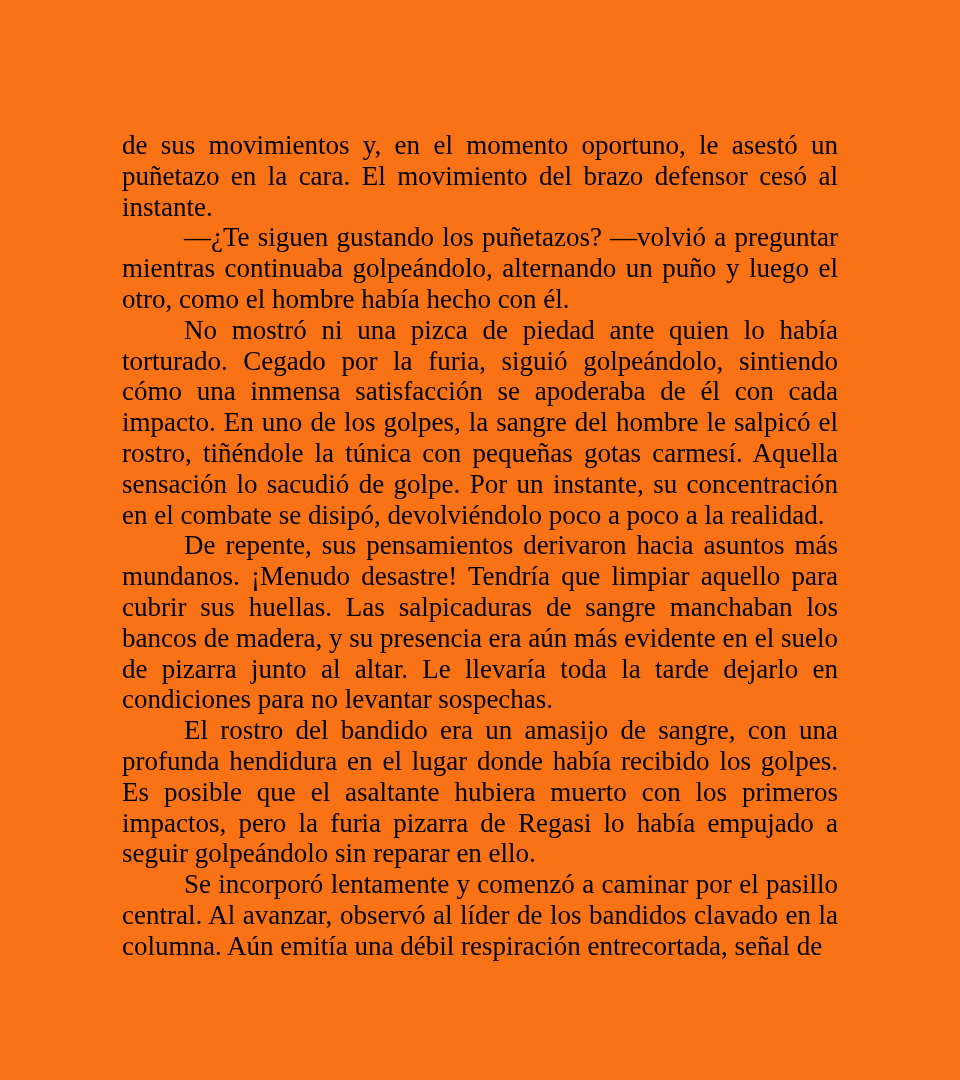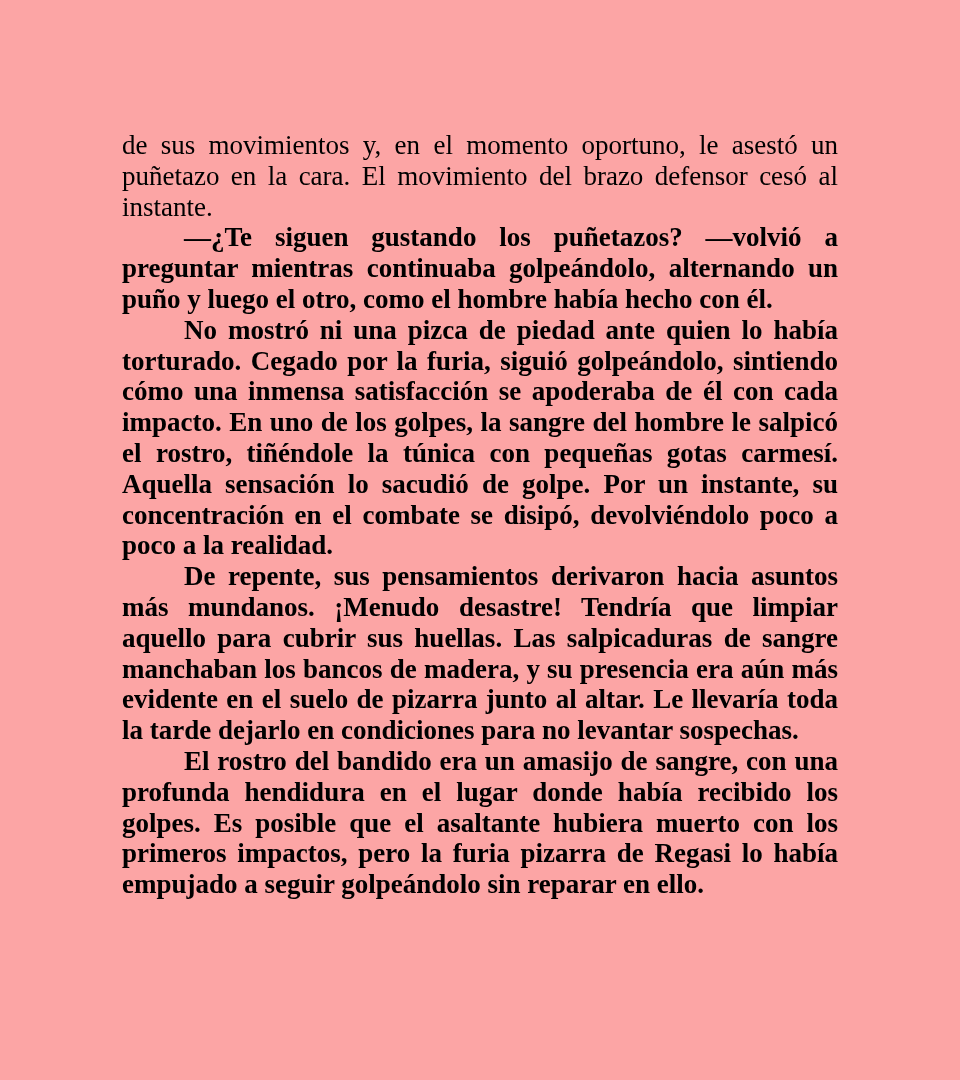"de sus movimientos y, en" .page { background: #fca5a5 -> #f97316 }
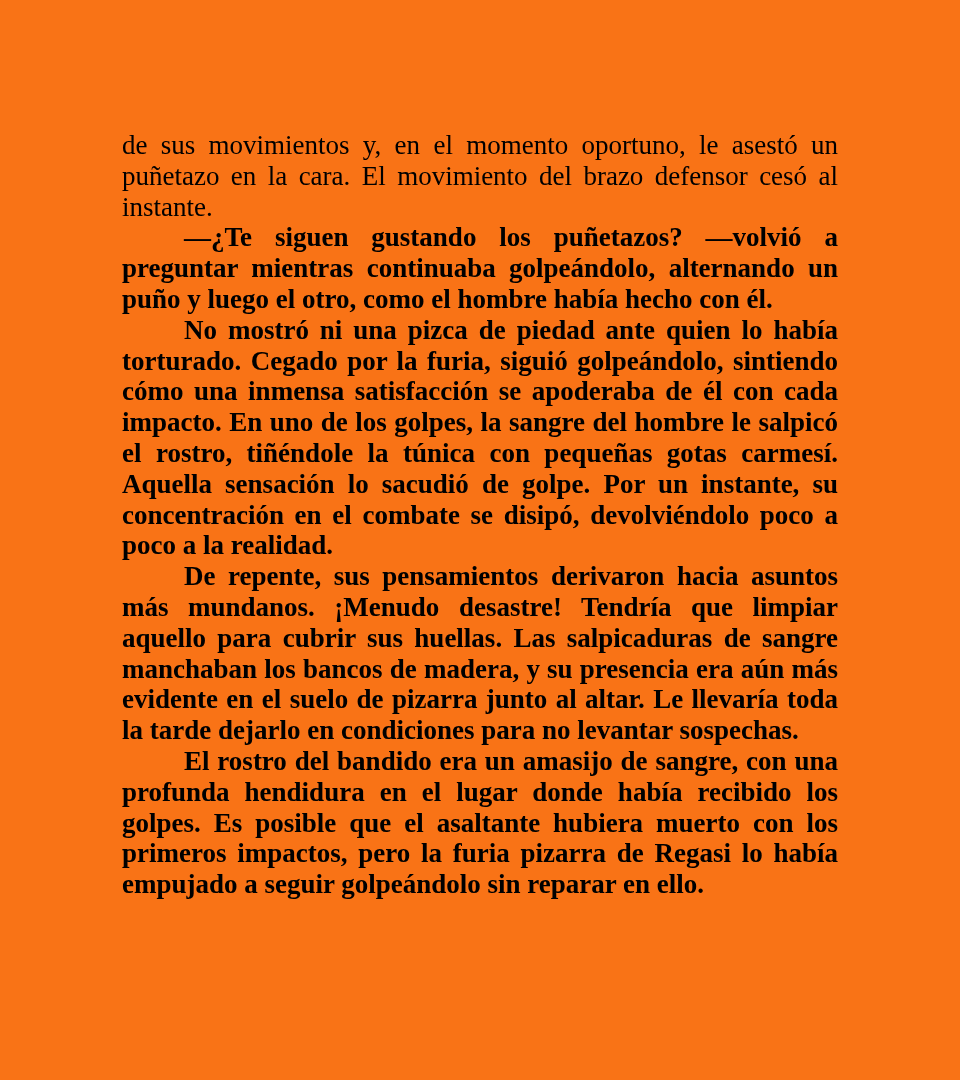"—¿Te siguen gustando los puñetazos?" .text-block p.indent { font-weight: bold -> none }
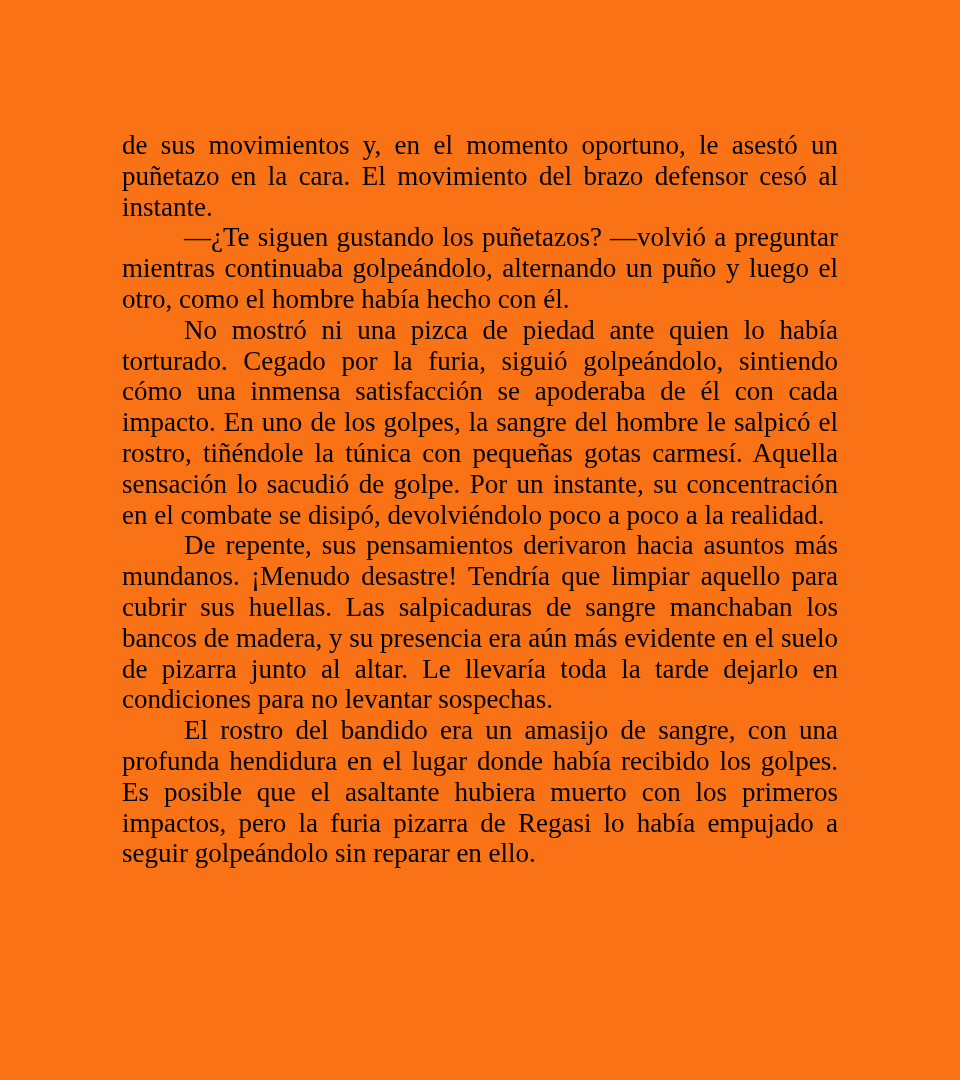"Se incorporó lentamente y comenzó" p.indent { html: none -> <p>Se incorporó lentamente y comenzó a caminar por el pasillo central. Al avanzar, observó al líder de los bandidos clavado en la columna. Aún emitía una débil respiración entrecortada, señal de</p> }
